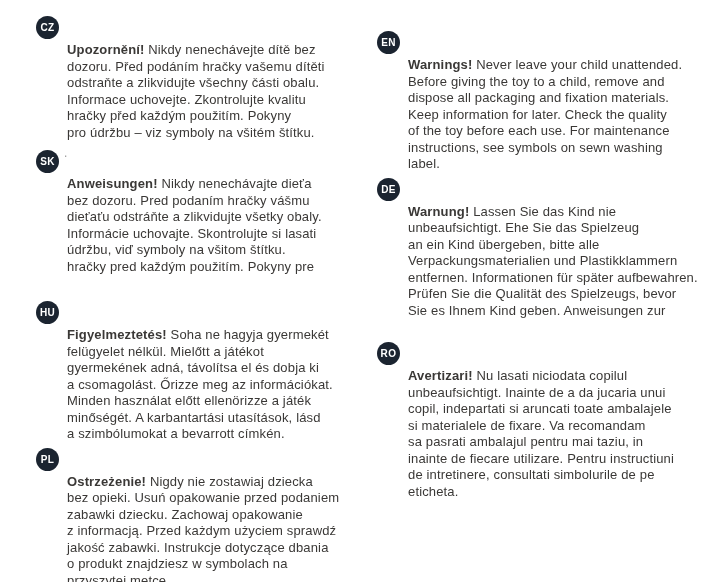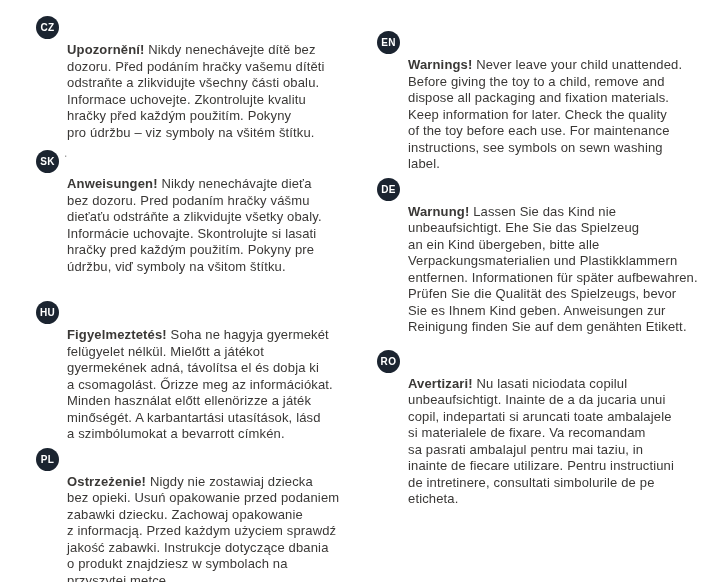"hračky pred každým použitím. Pokyny" div.line { order: before "údržbu, viď symboly na všitom" -> after "údržbu, viď symboly na všitom" }
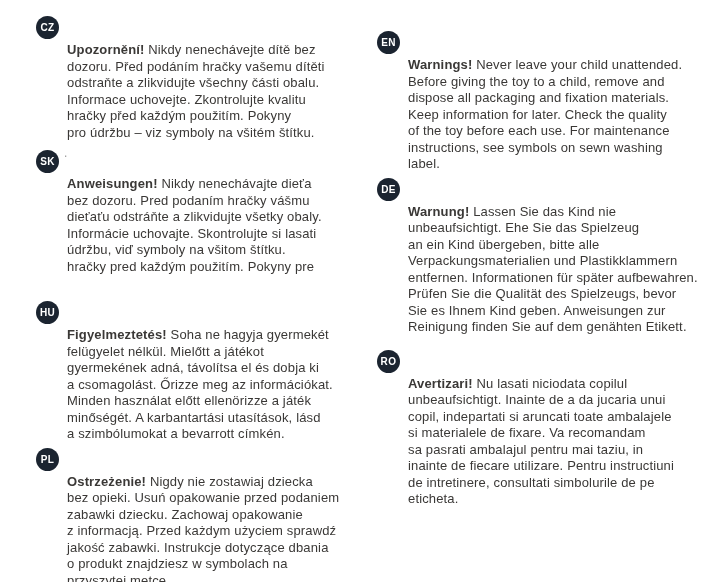"Reinigung finden Sie auf dem" div.line { html: <div>Reinigung finden Sie auf dem genähten Etikett.</div> -> none }
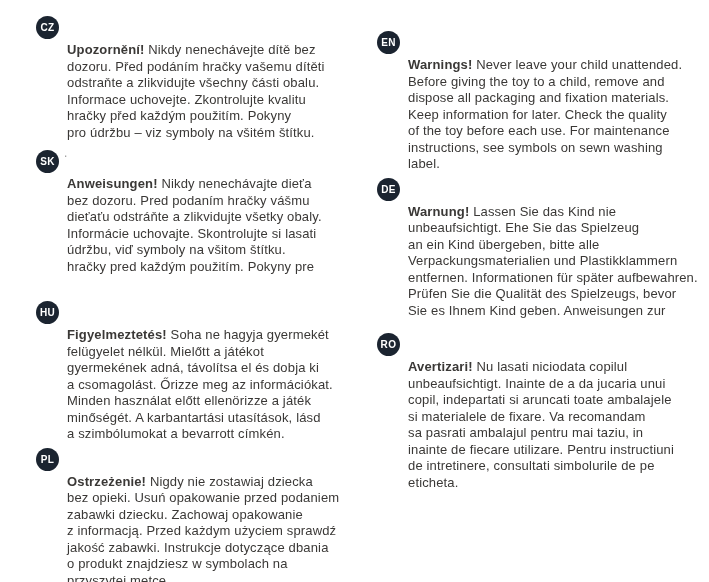"RO" .col-right .lang-section:nth-of-type(3) { margin-top: 14px -> 23px }
